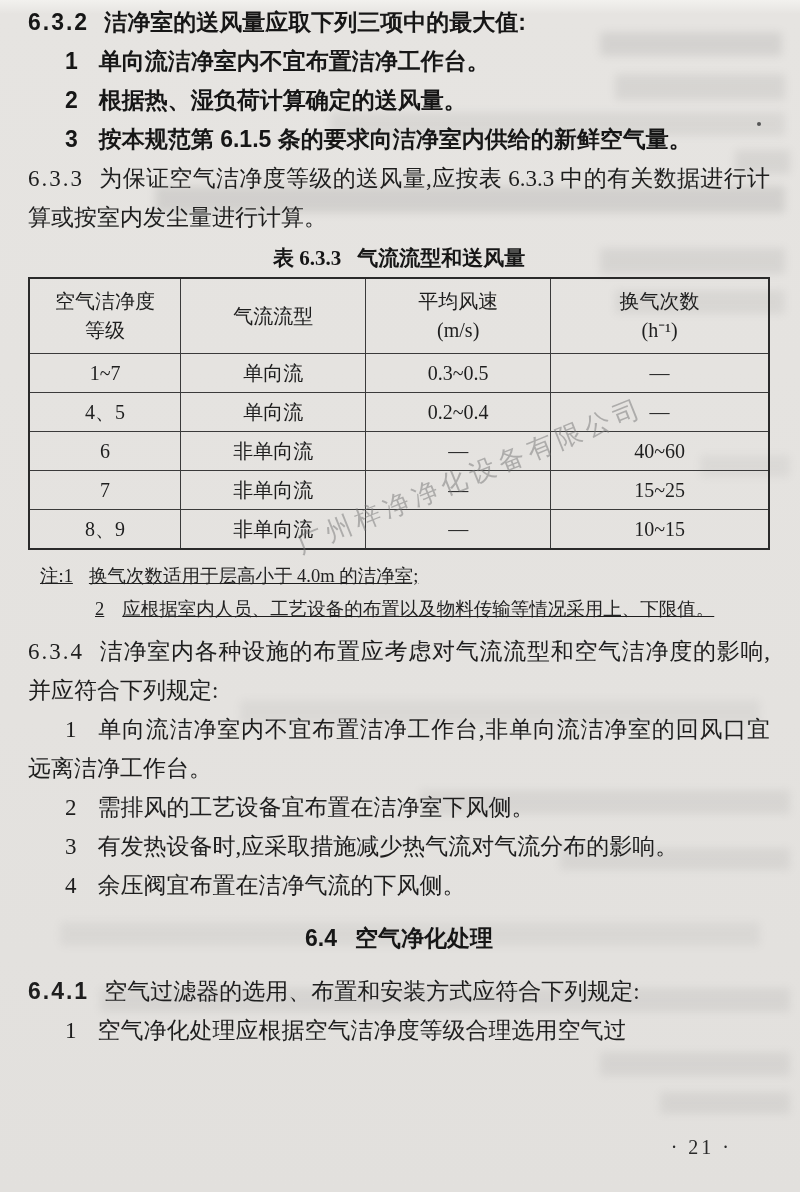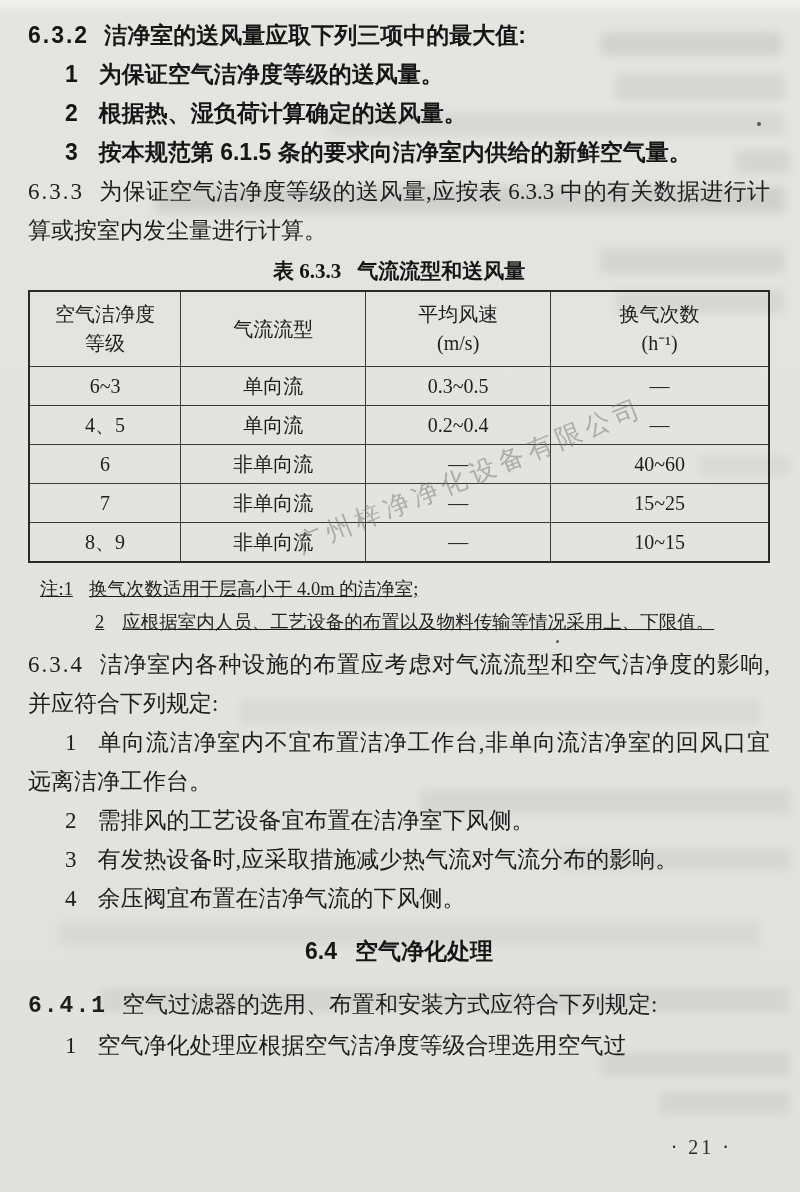"6.3.2 洁净室的送风量应取下列三项中的最大值:" .content { top: 16px -> 3px }
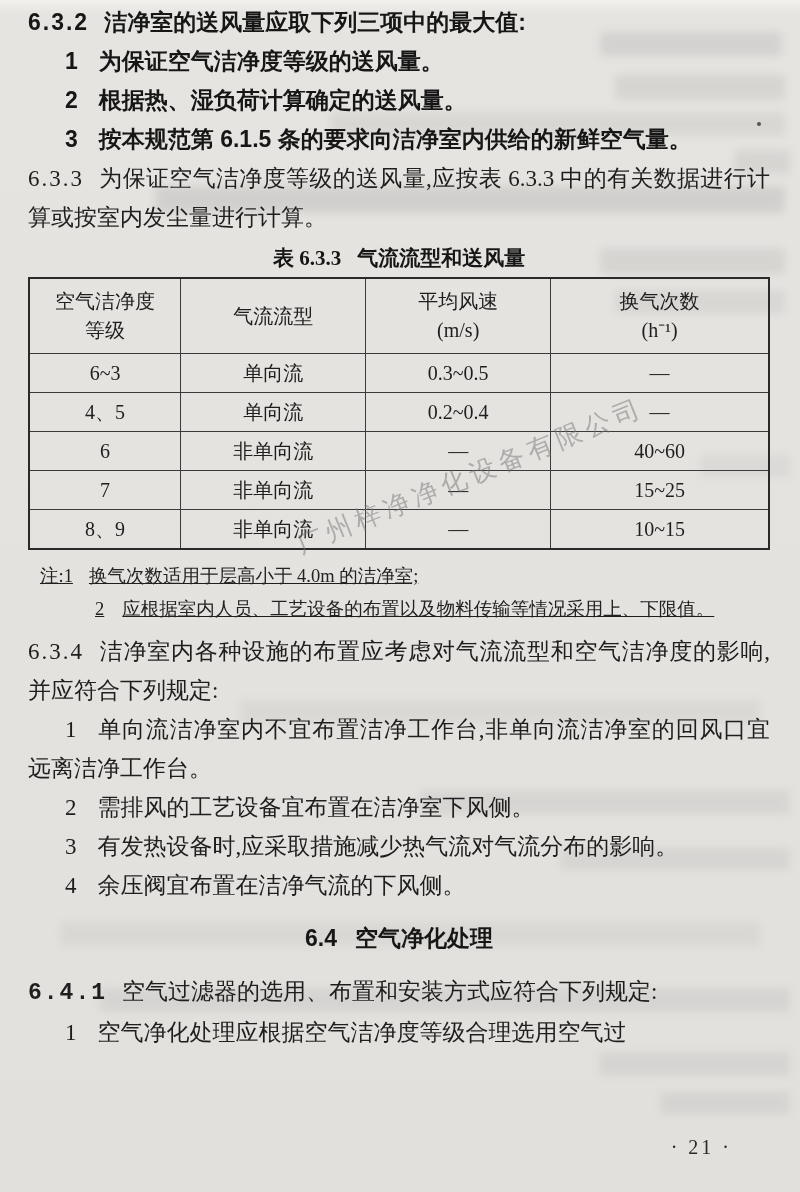"为保证空气洁净度等级的送风量。" span { text: 为保证空气洁净度等级的送风量 -> 单向流洁净室内不宜布置洁净工作台 }
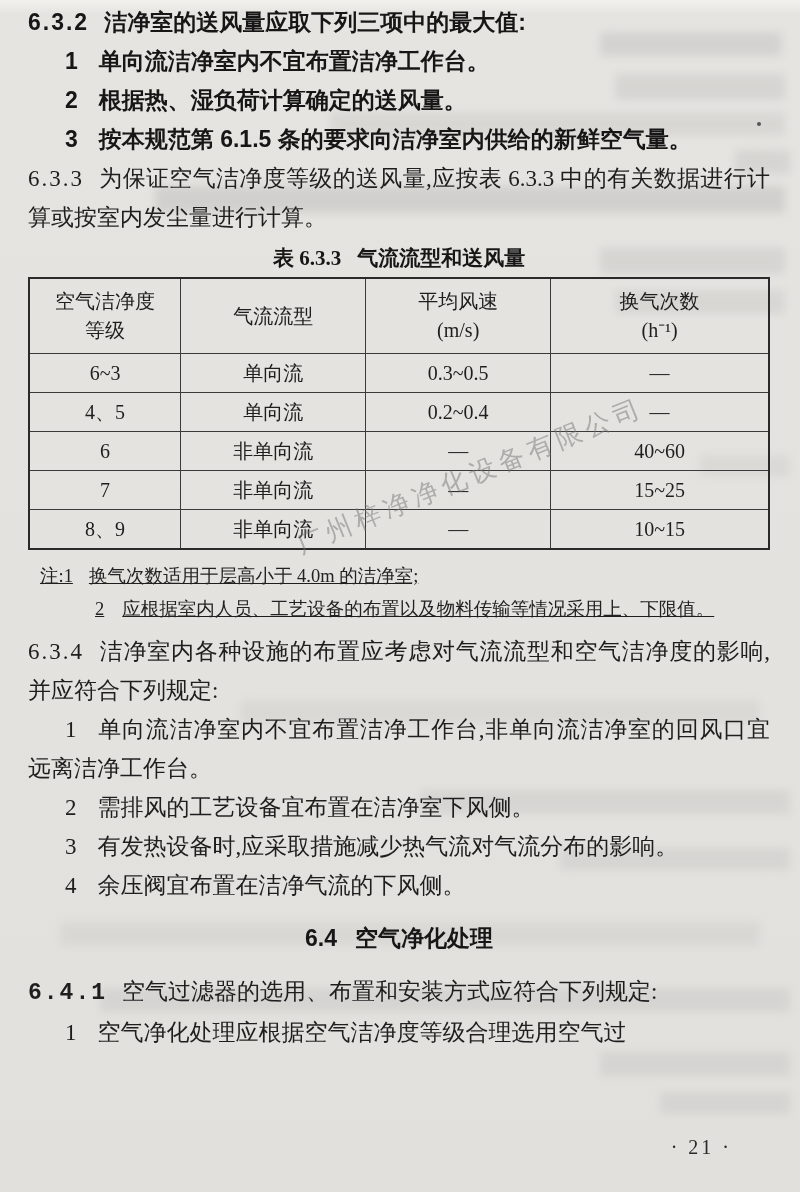"6~3" td { text: 6~3 -> 1~7 }
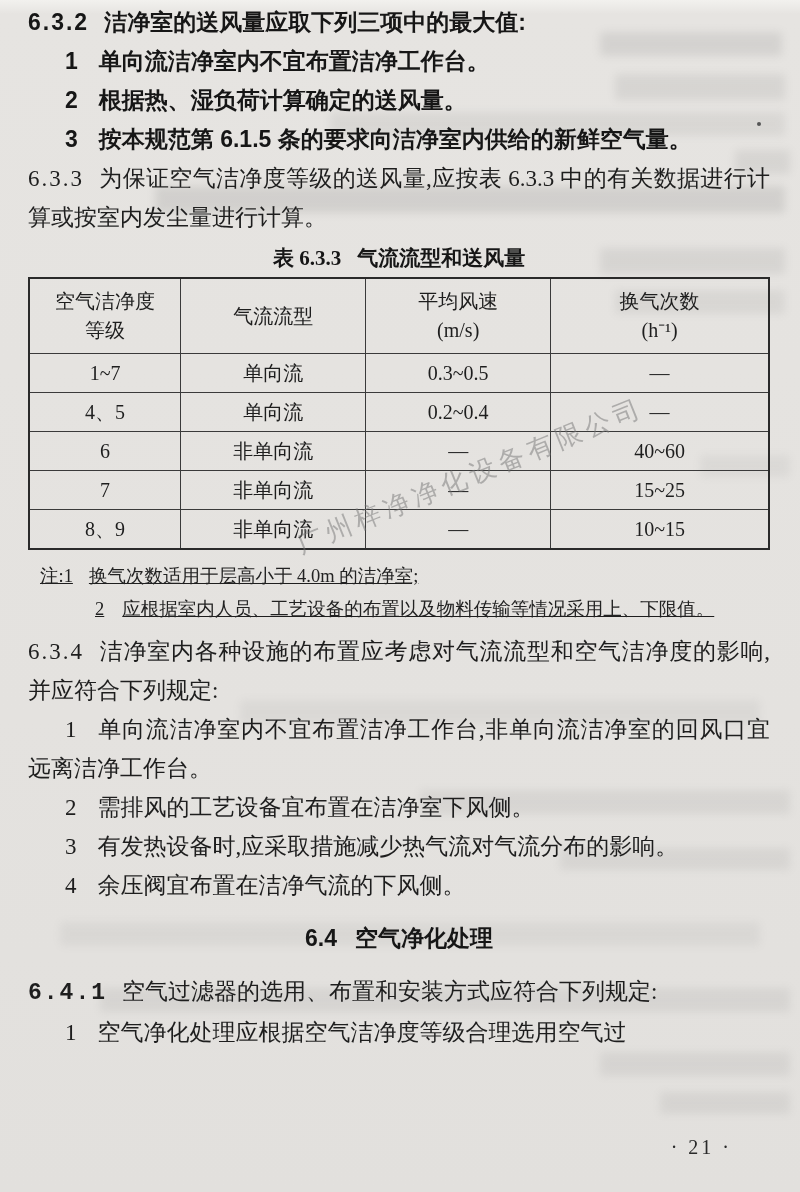"6.4.1" .num-hei { font-family: Liberation Mono, monospace -> Liberation Sans, sans-serif }
